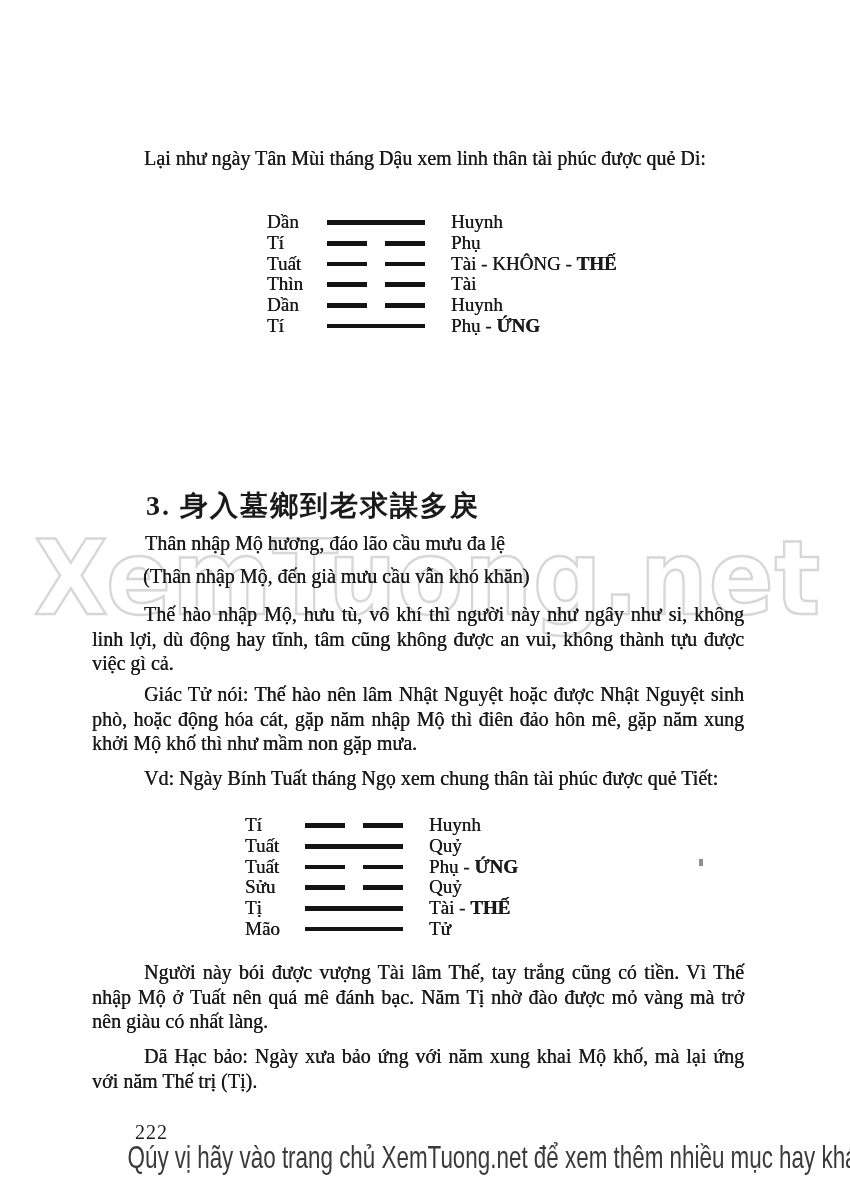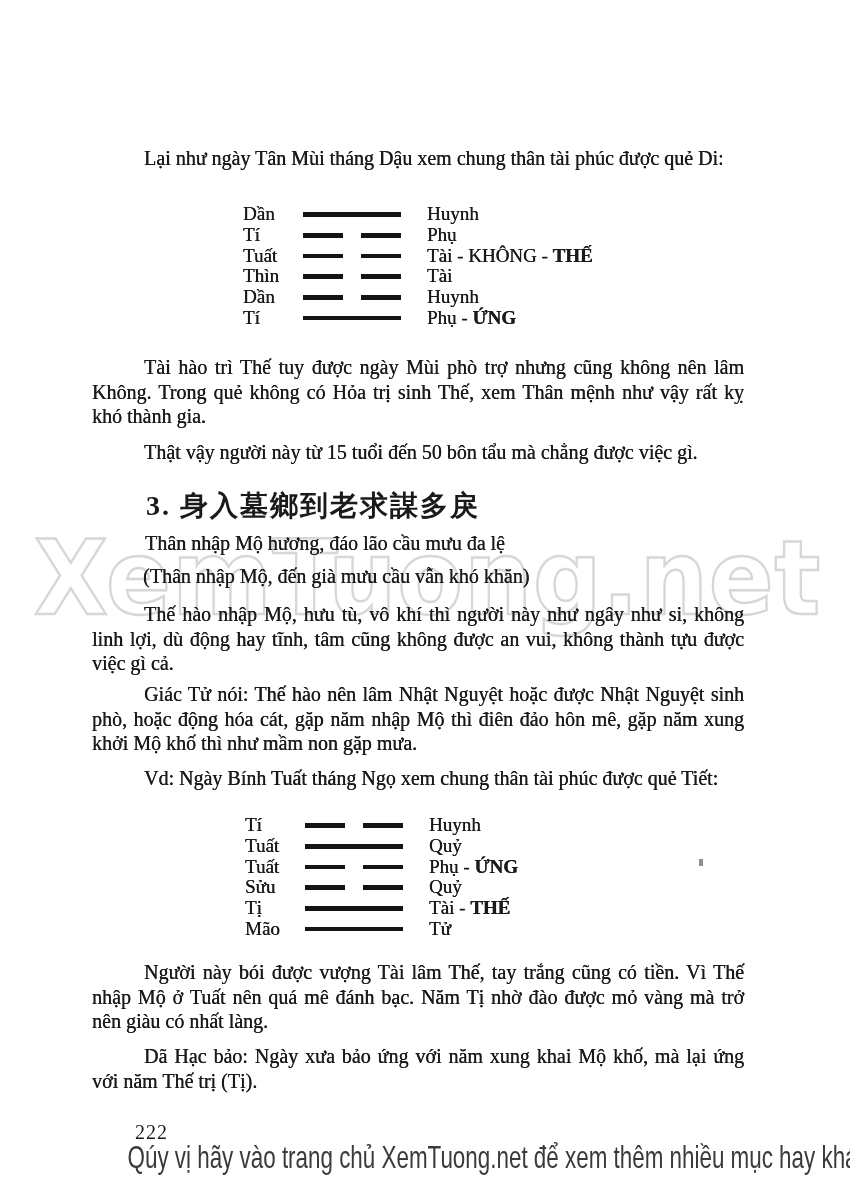"Lại như ngày Tân Mùi" div.layer { text: chung -> linh }
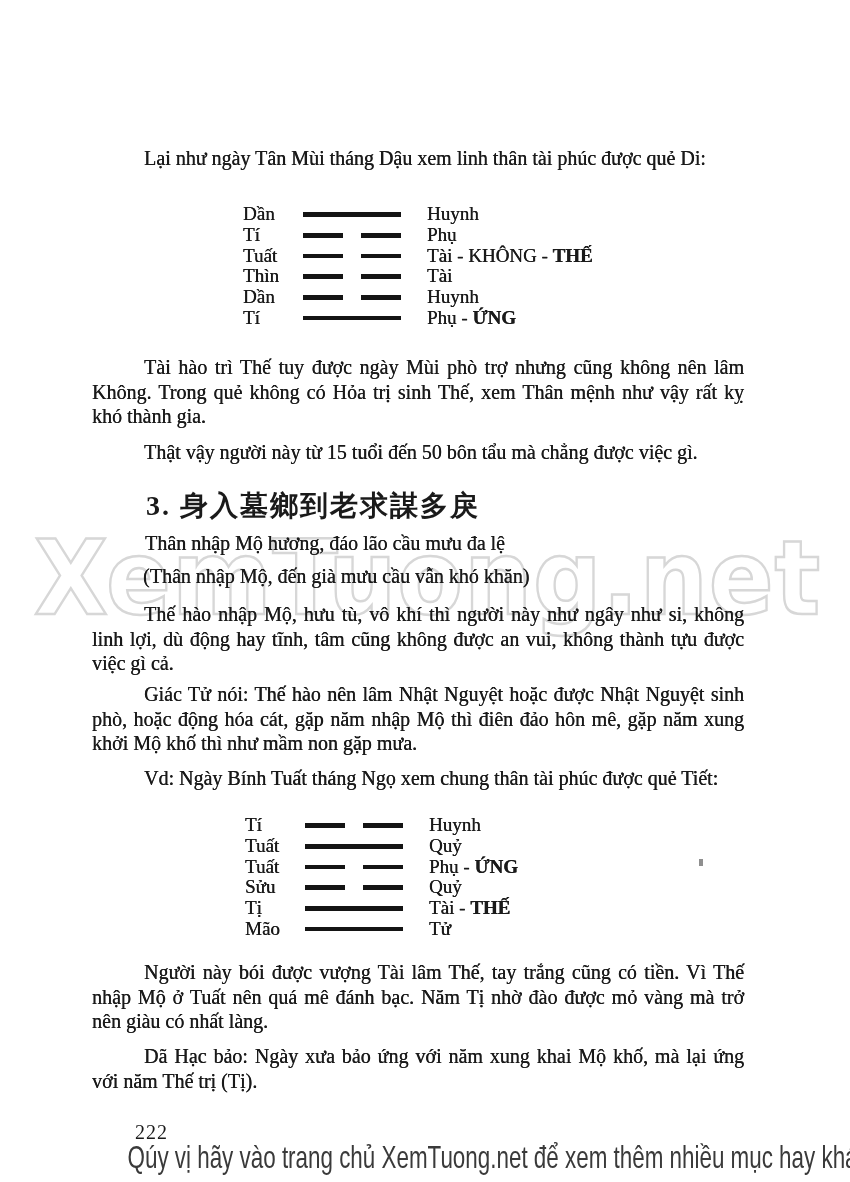"Dần" #hex-di { margin-left: none -> 24px; top: 204px -> 212px }
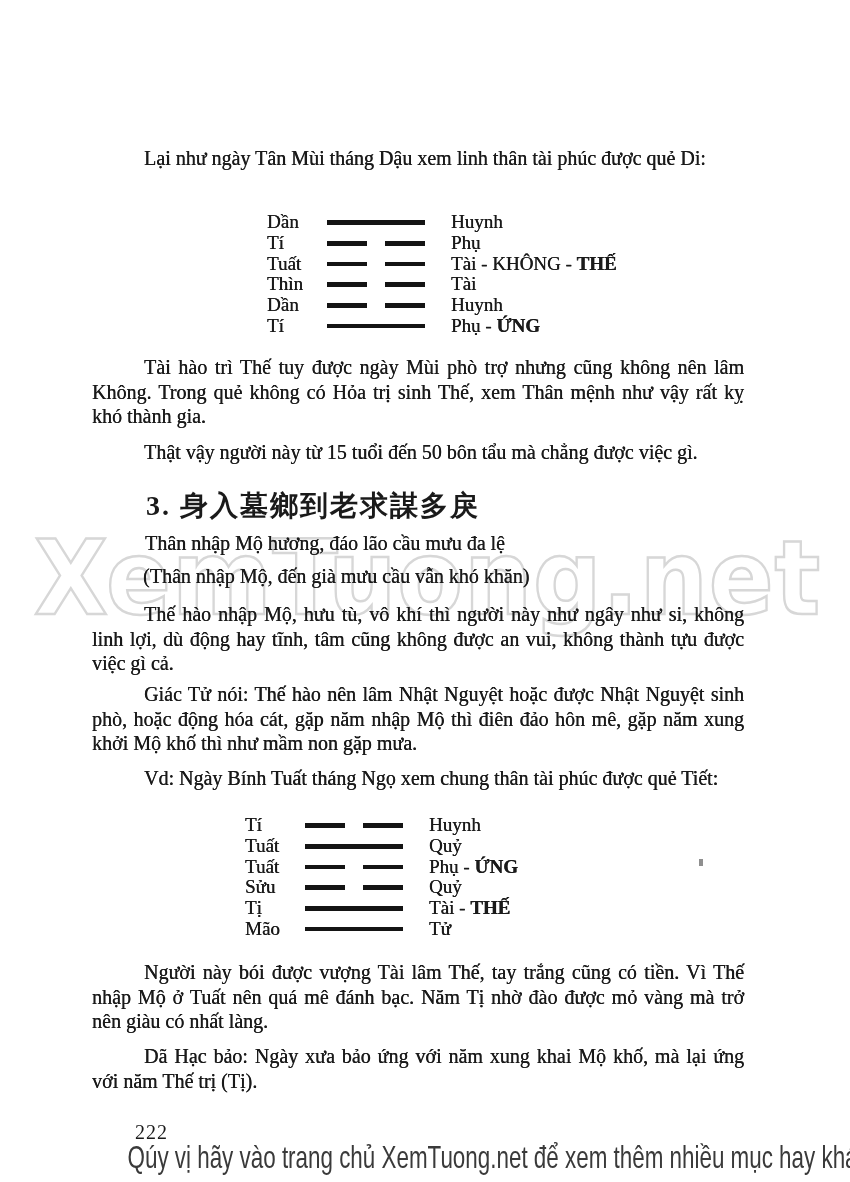"Tài hào trì Thế tuy" div.layer { html: <div>Tài hào trì Thế tuy được ngày Mùi phò trợ nhưng cũng không nên lâm Không. Trong quẻ không có Hỏa trị sinh Thế, xem Thân mệnh như vậy rất kỵ khó thành gia.</div> -> none }
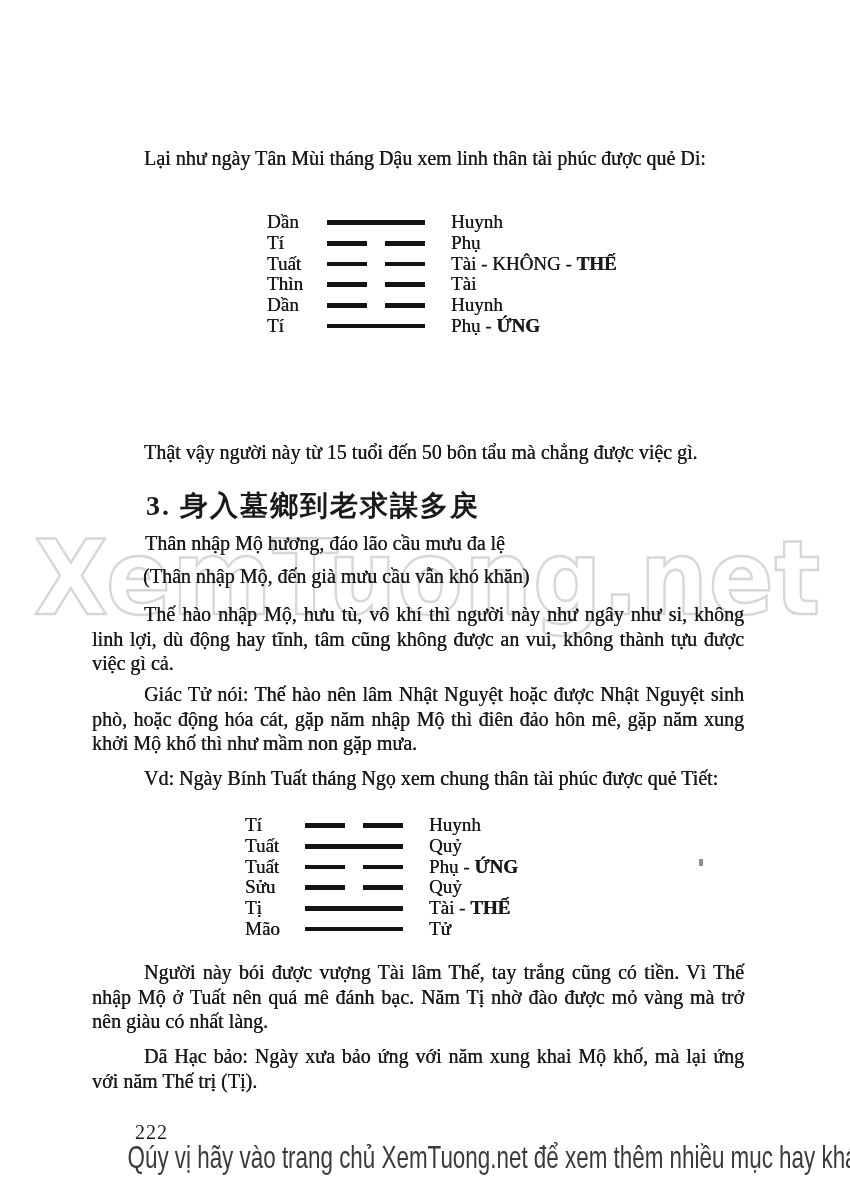"Thật vậy người này từ" div.layer { html: <div>Thật vậy người này từ 15 tuổi đến 50 bôn tẩu mà chẳng được việc gì.</div> -> none }
